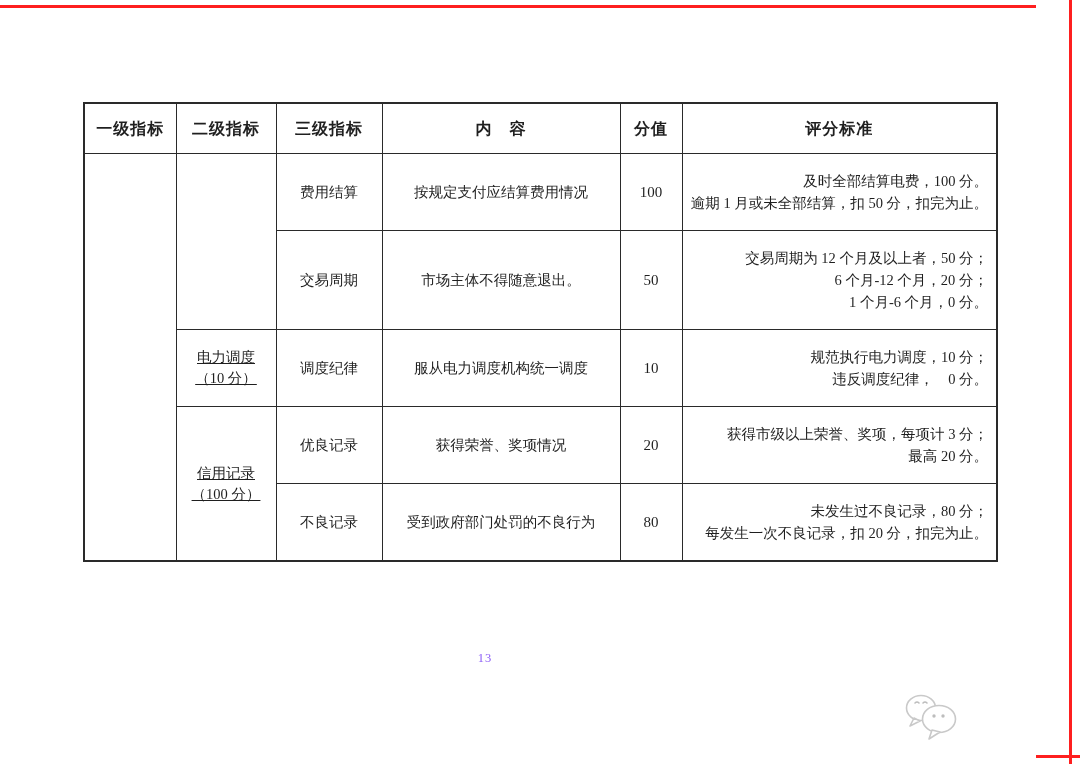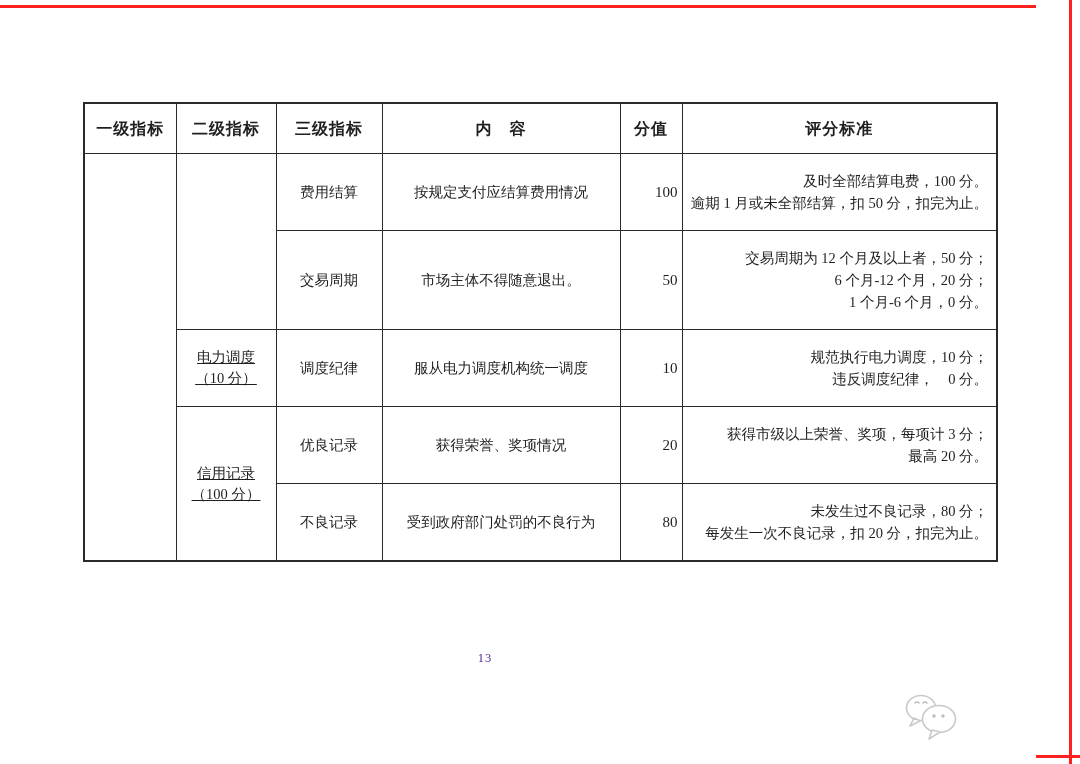"100" td.score { text-align: right -> none }
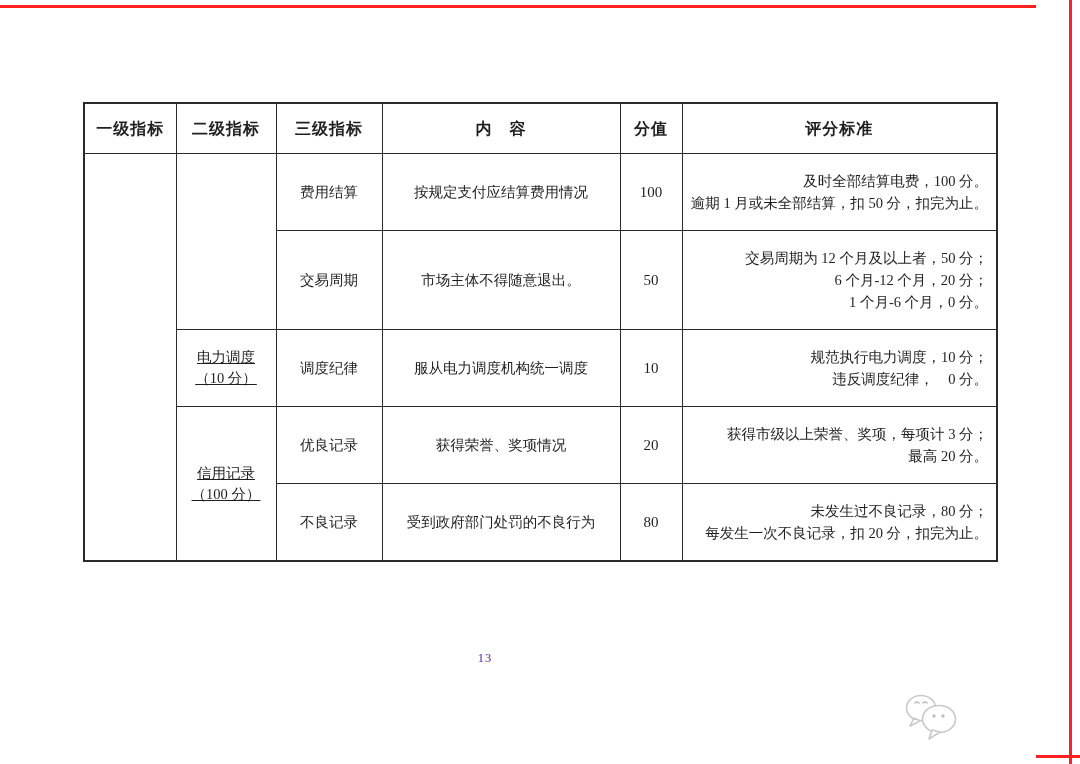"13" .page-number { color: #4c1d95 -> #8b5cf6 }
